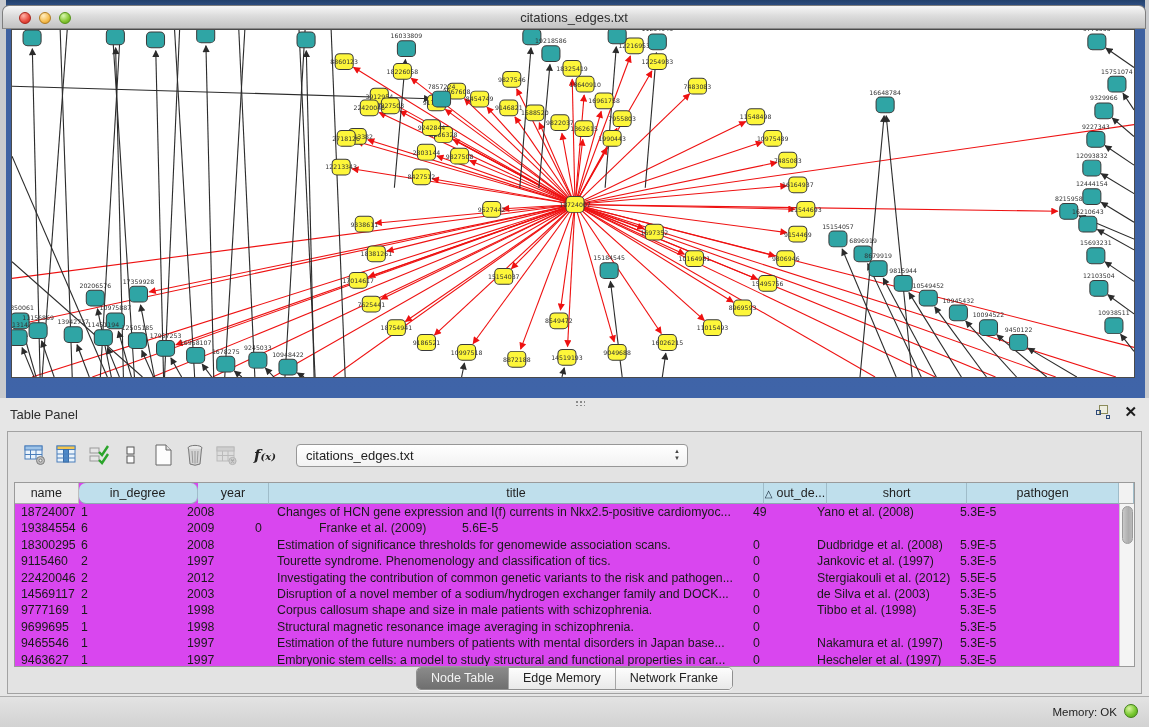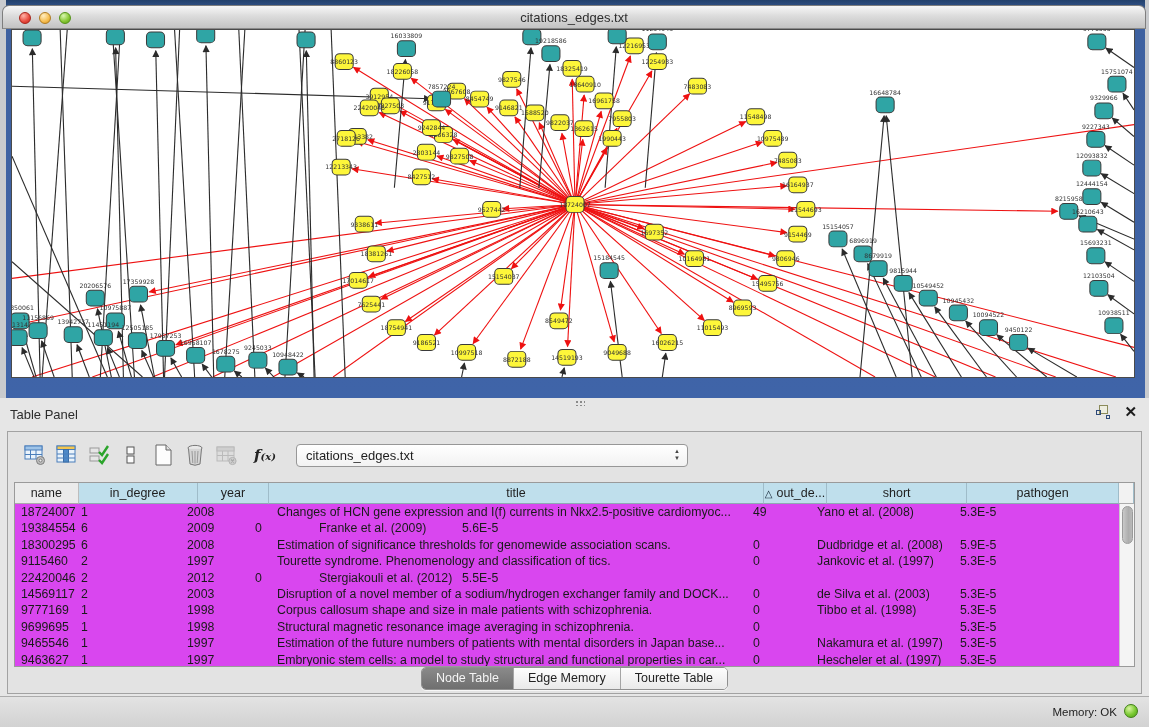"in_degree" div.th { border-radius: none -> 7px }
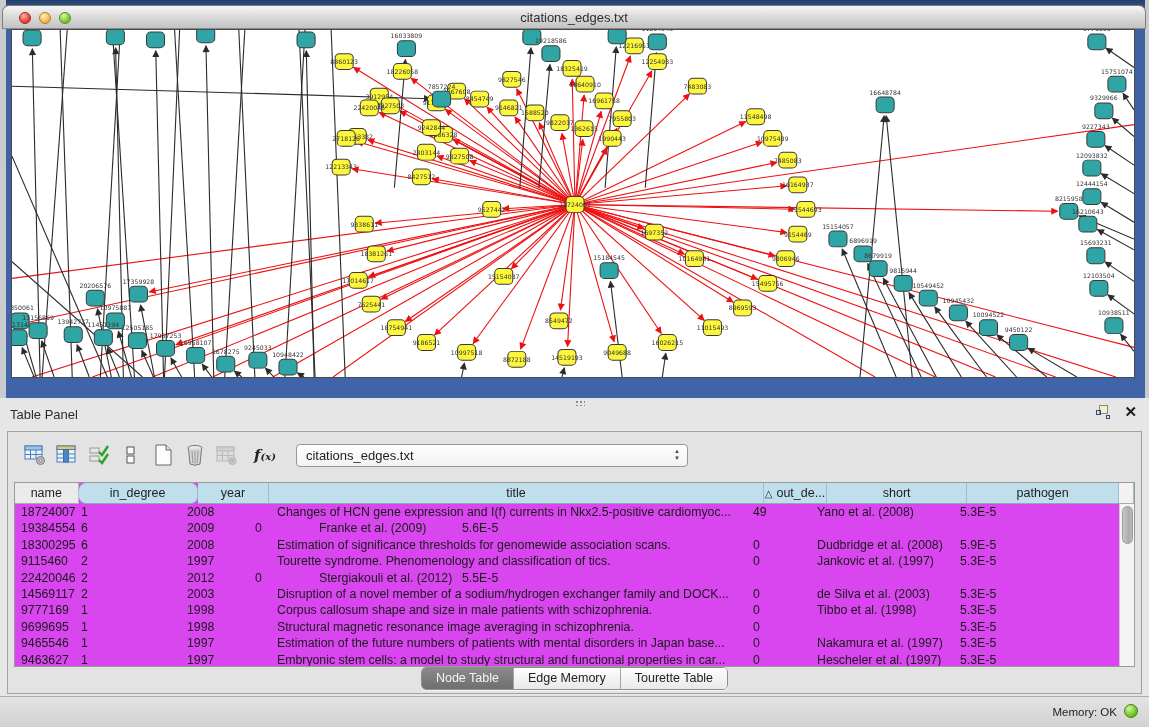"Investigating the contribution of common" div.td { html: none -> <div>Investigating the contribution of common genetic variants to the risk and pathogen...</div> }
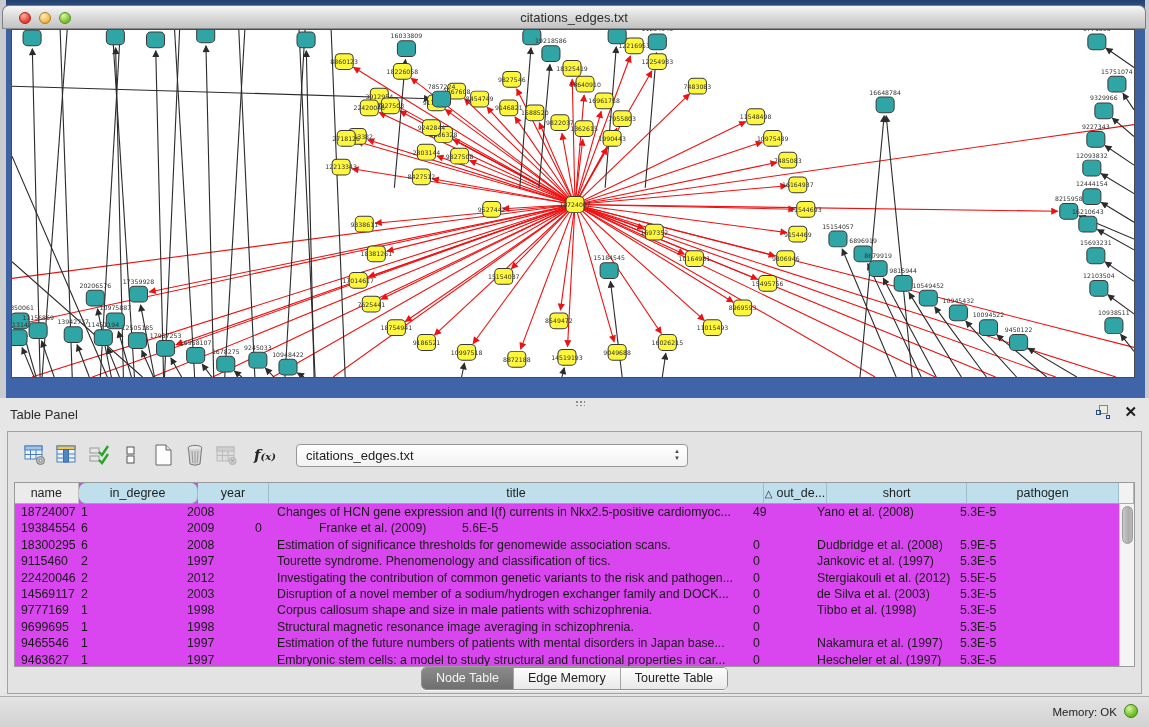"Tourette Table" button { text: Tourette Table -> Network Franke }
